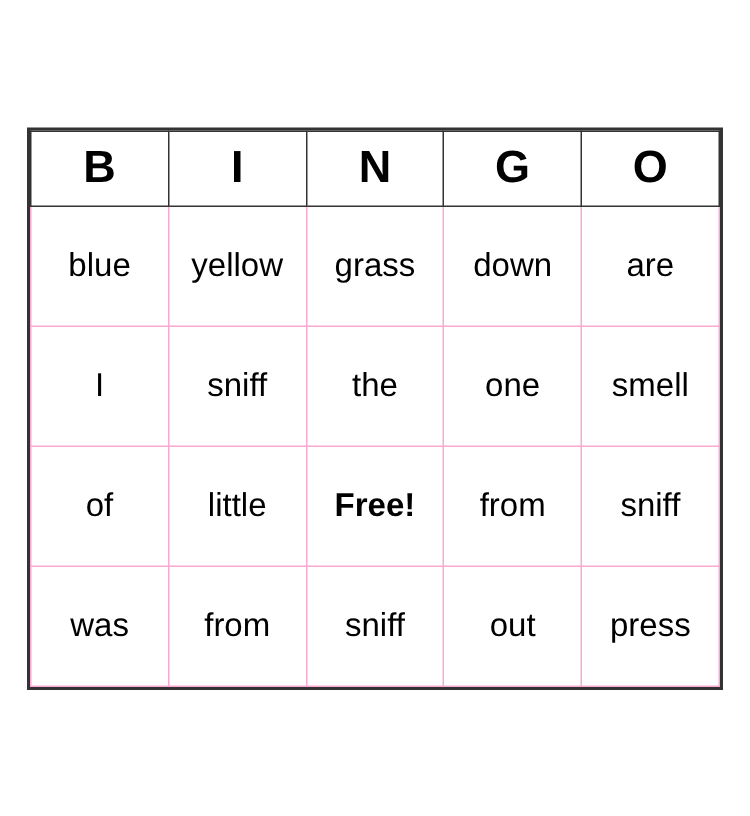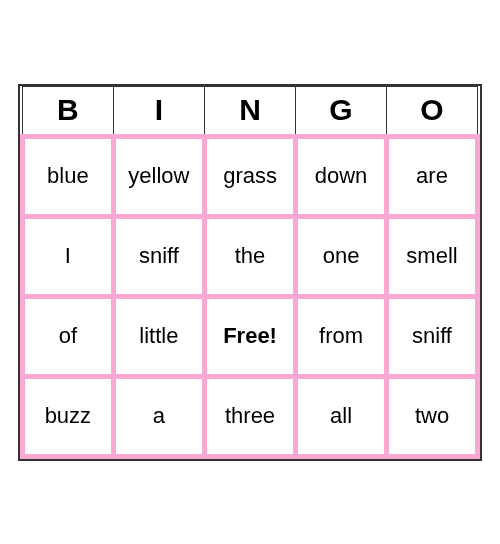"blue" .bingo-table td, .bingo-table th { border: 5px solid #f9a8d4 -> 1px solid #f9a8d4 }
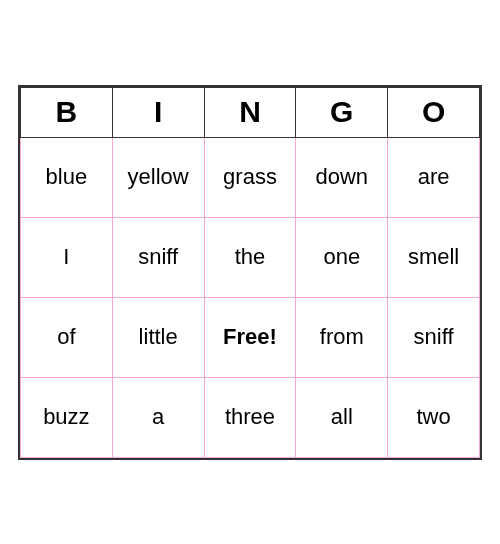"buzz" tr { html: <tr> <td>buzz</td> <td>a</td> <td>three</td> <td>all</td> <td>two</td> </tr> -> none }
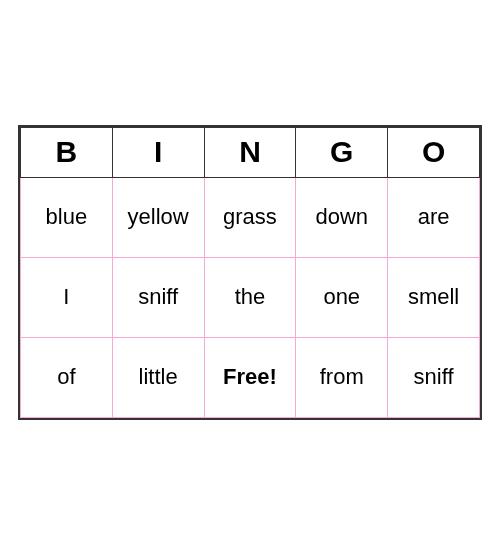"was" tr { html: none -> <tr> <td>was</td> <td>from</td> <td>sniff</td> <td>out</td> <td>press</td> </tr> }
